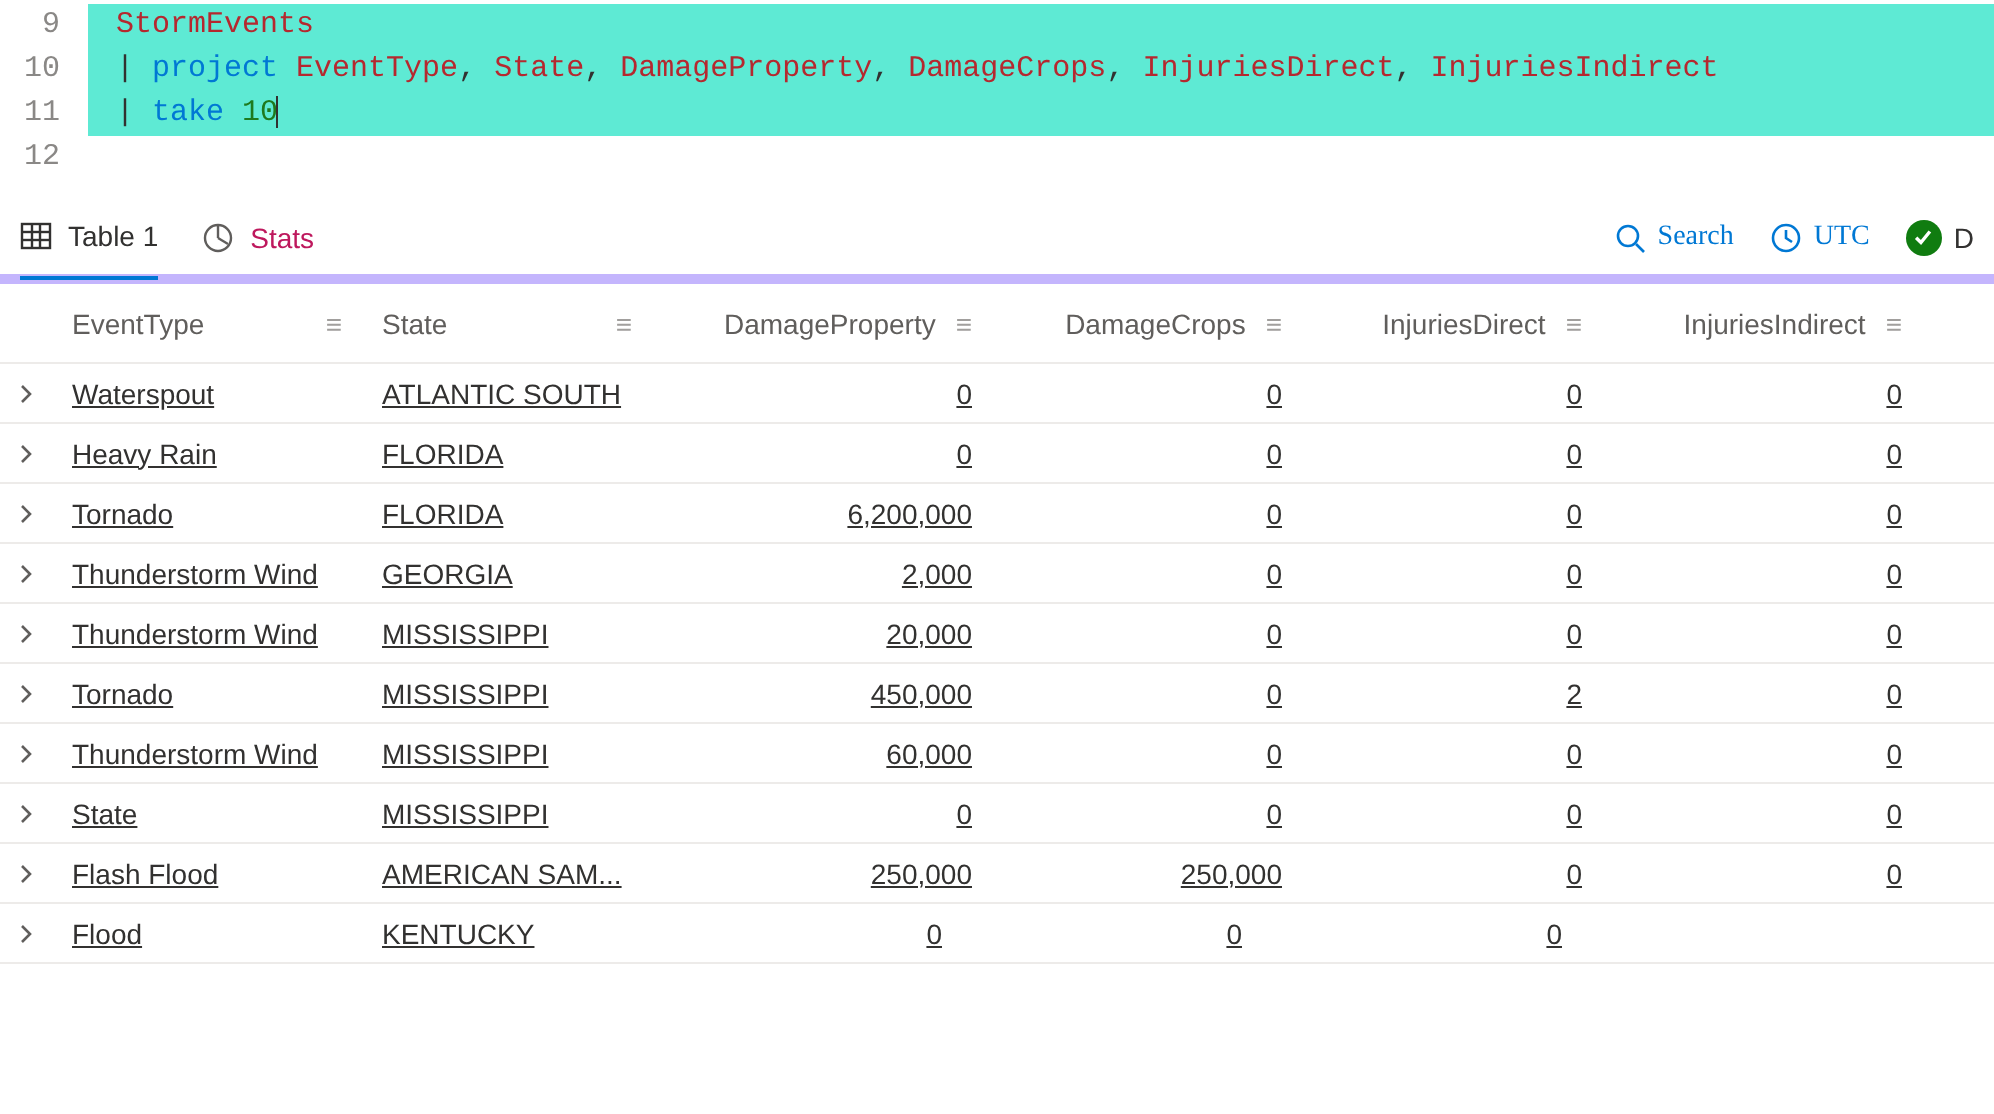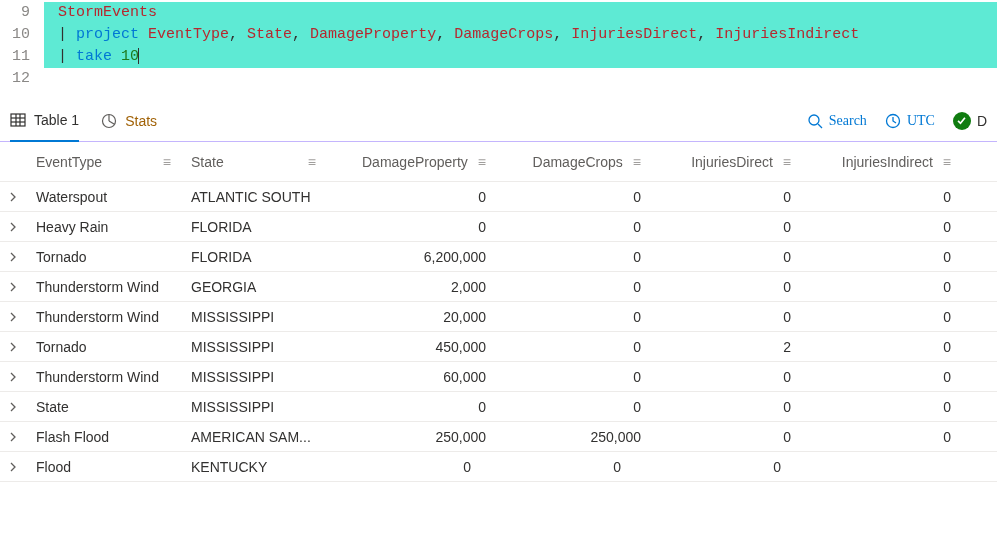"Table 1" .tabbar { border-bottom: 1px solid #c4b5fd -> 5px solid #c4b5fd }
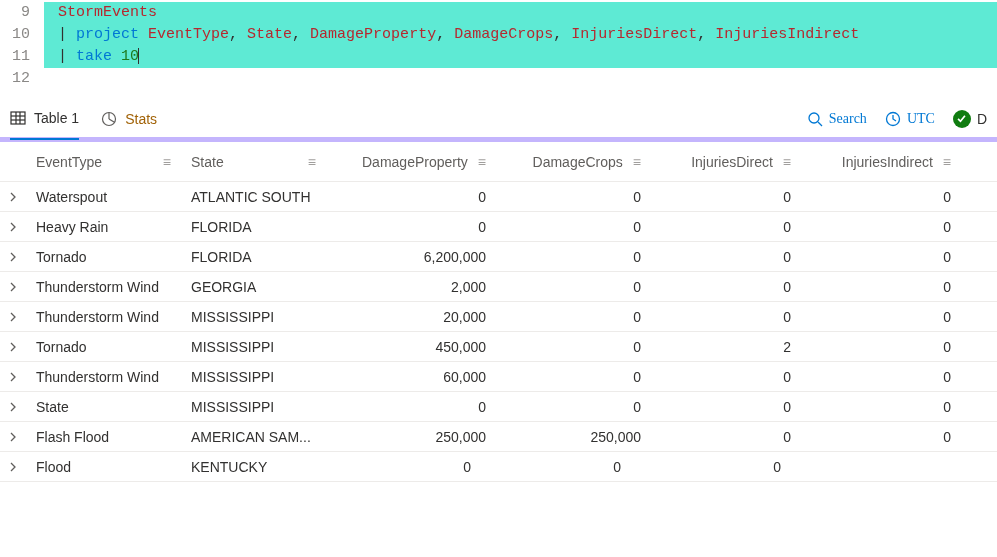"Stats" .tab { color: #a16207 -> #be185d }
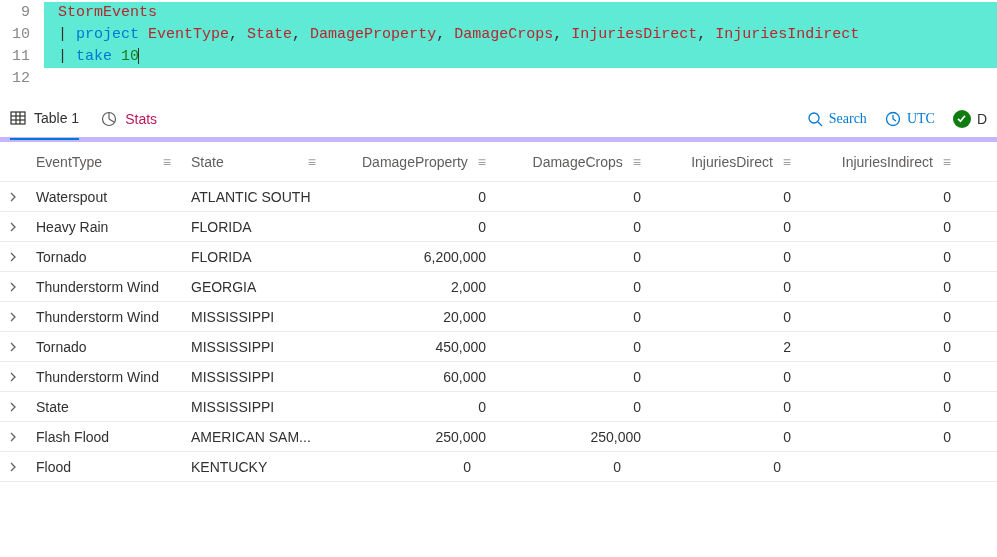"Waterspout" .trow { text-decoration: none -> underline }
